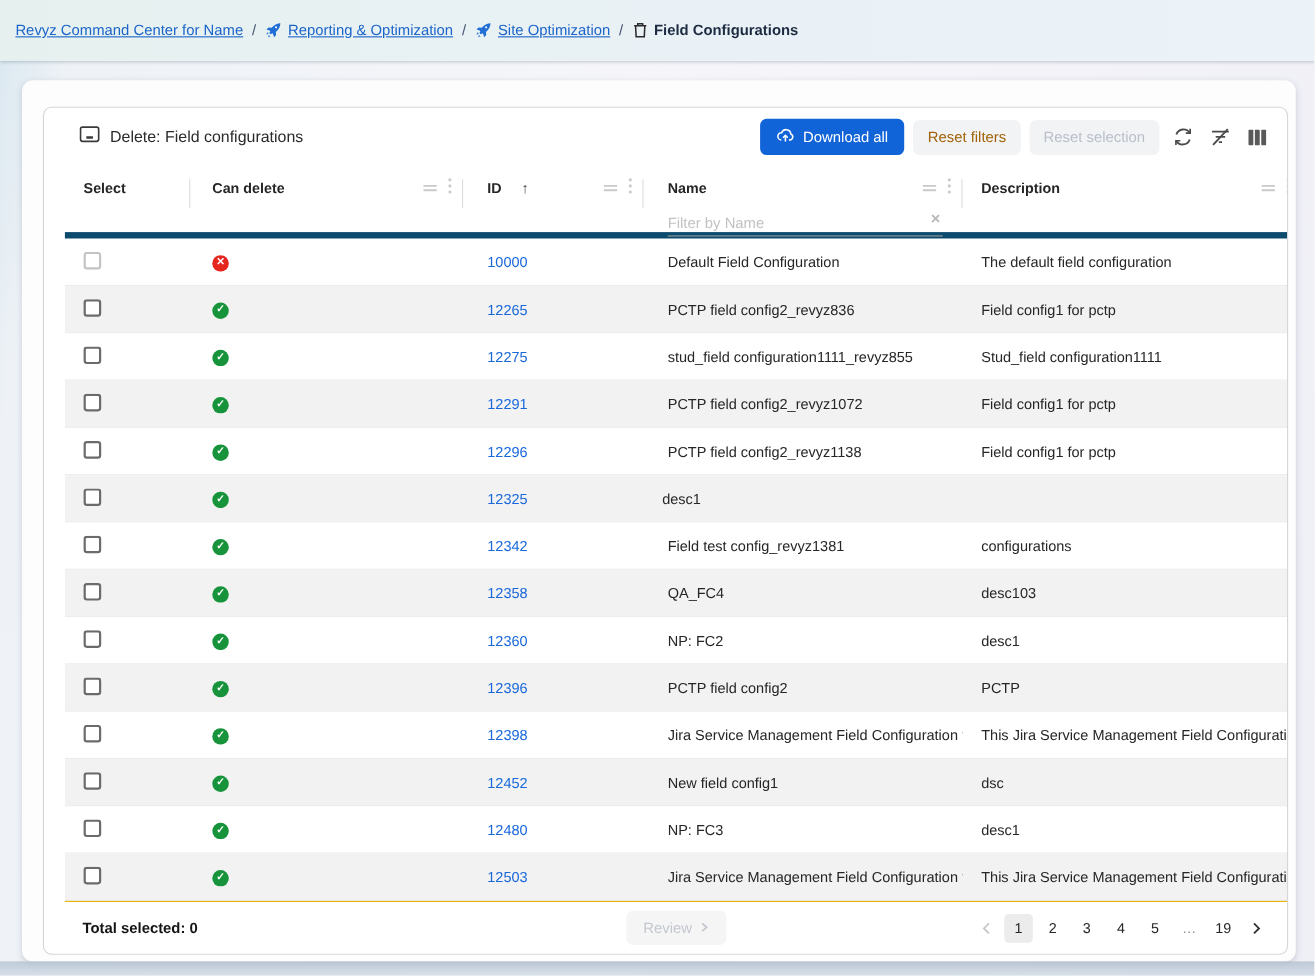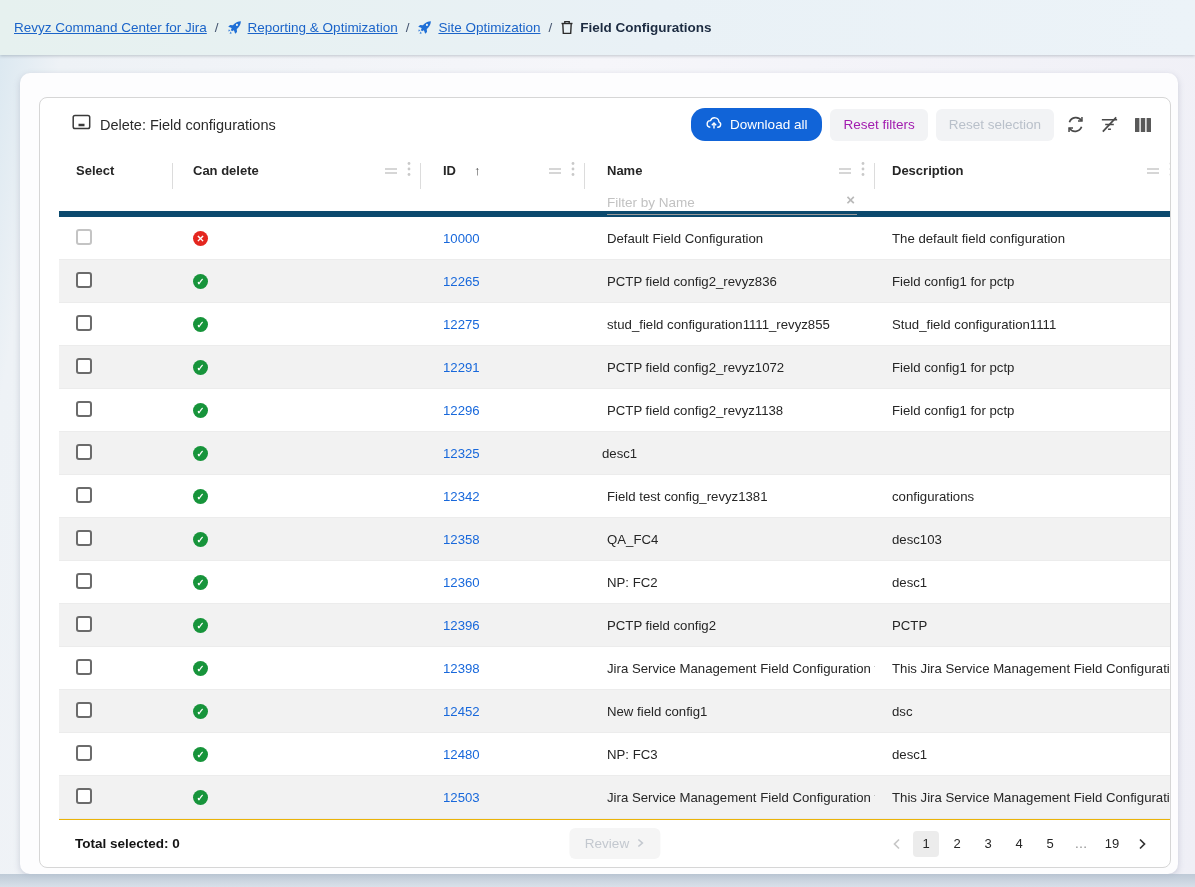"Revyz Command Center for Jira" span { text: Jira -> Name }
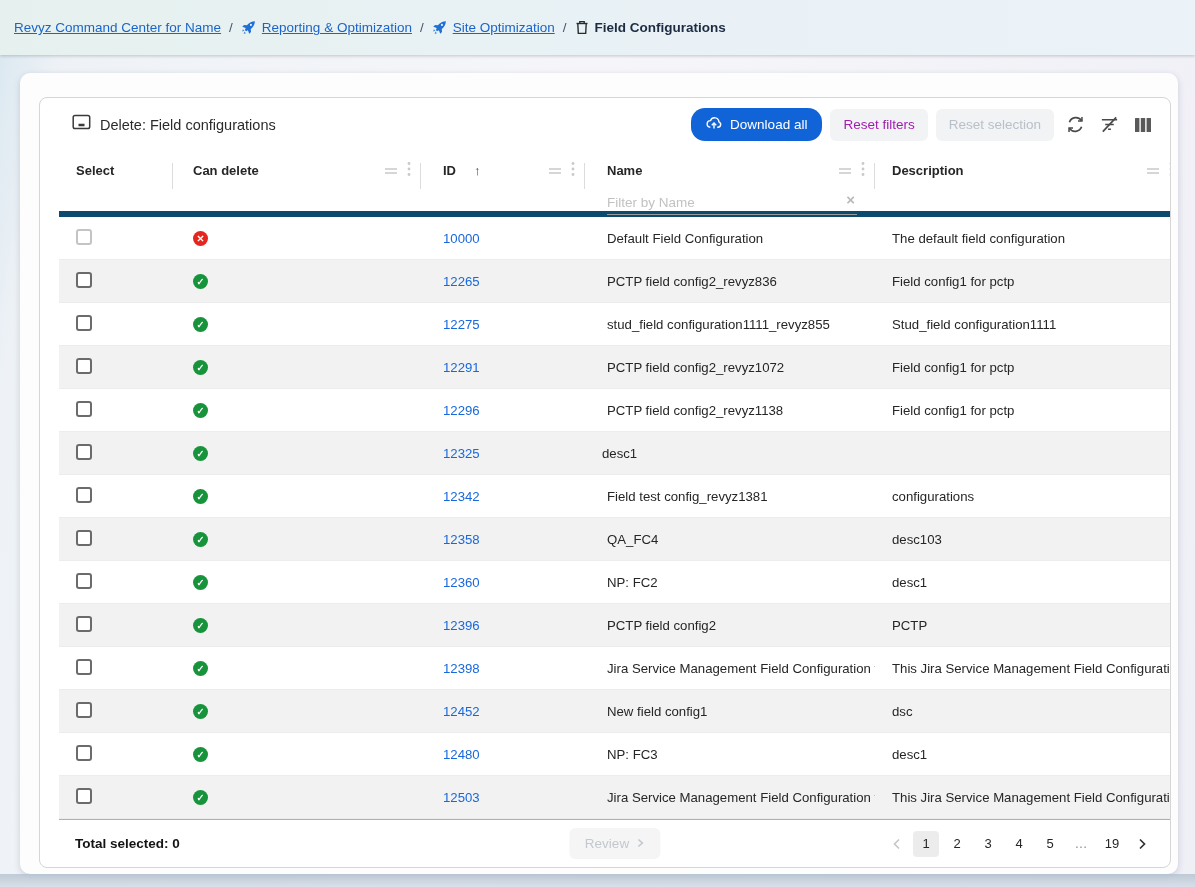"Download all" .btn-primary { border-radius: 14px -> none }
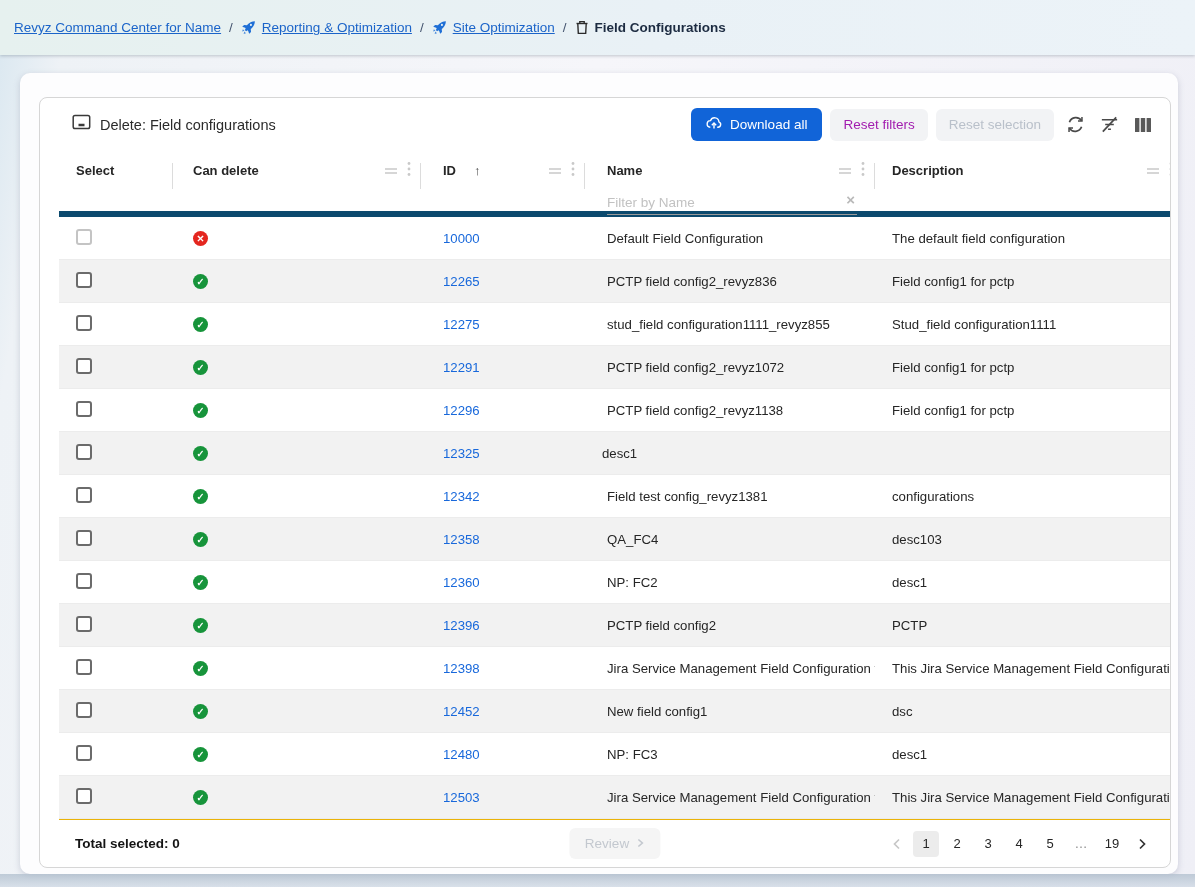"Reset filters" .btn-default { color: #a21caf -> #a16207 }
